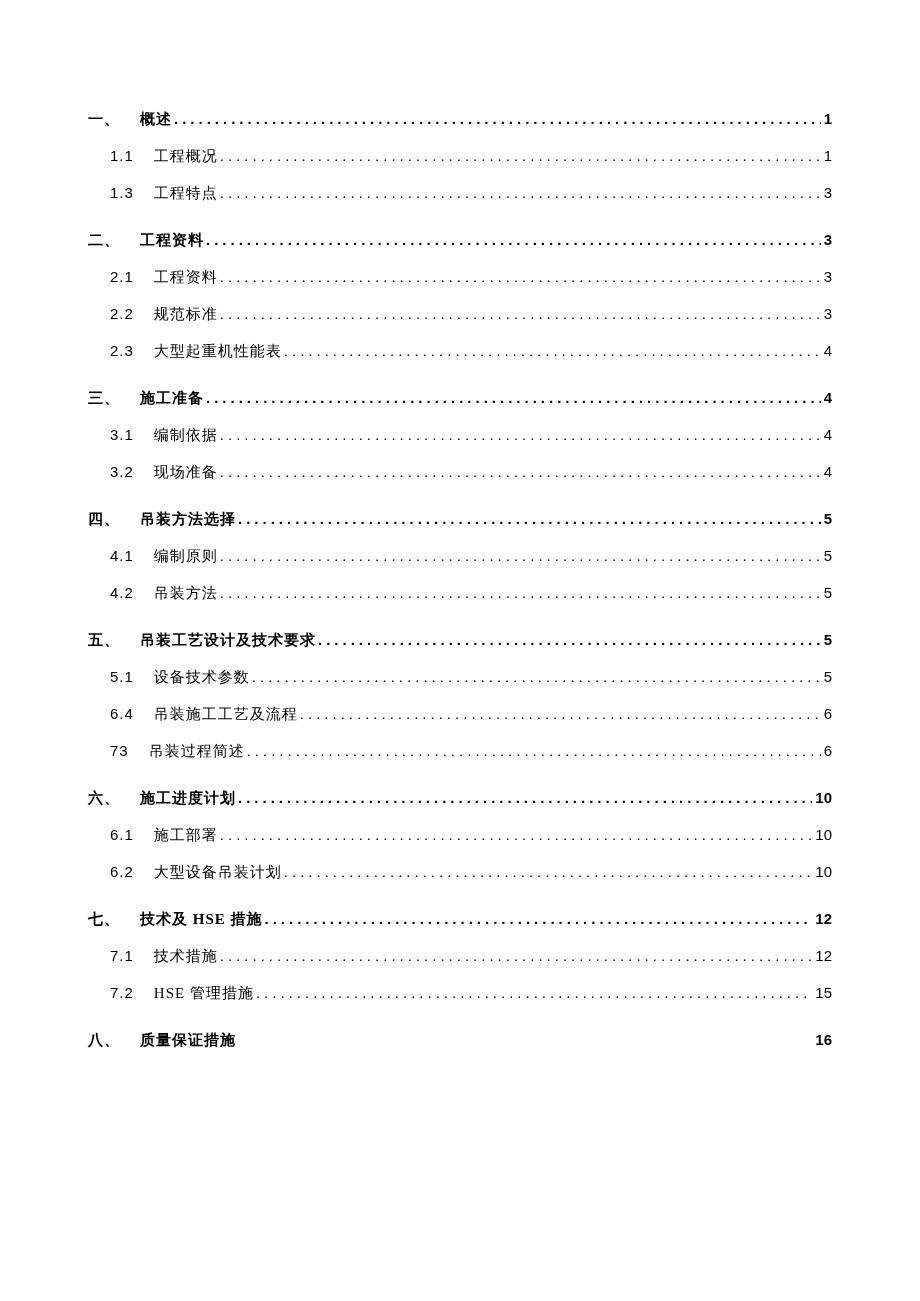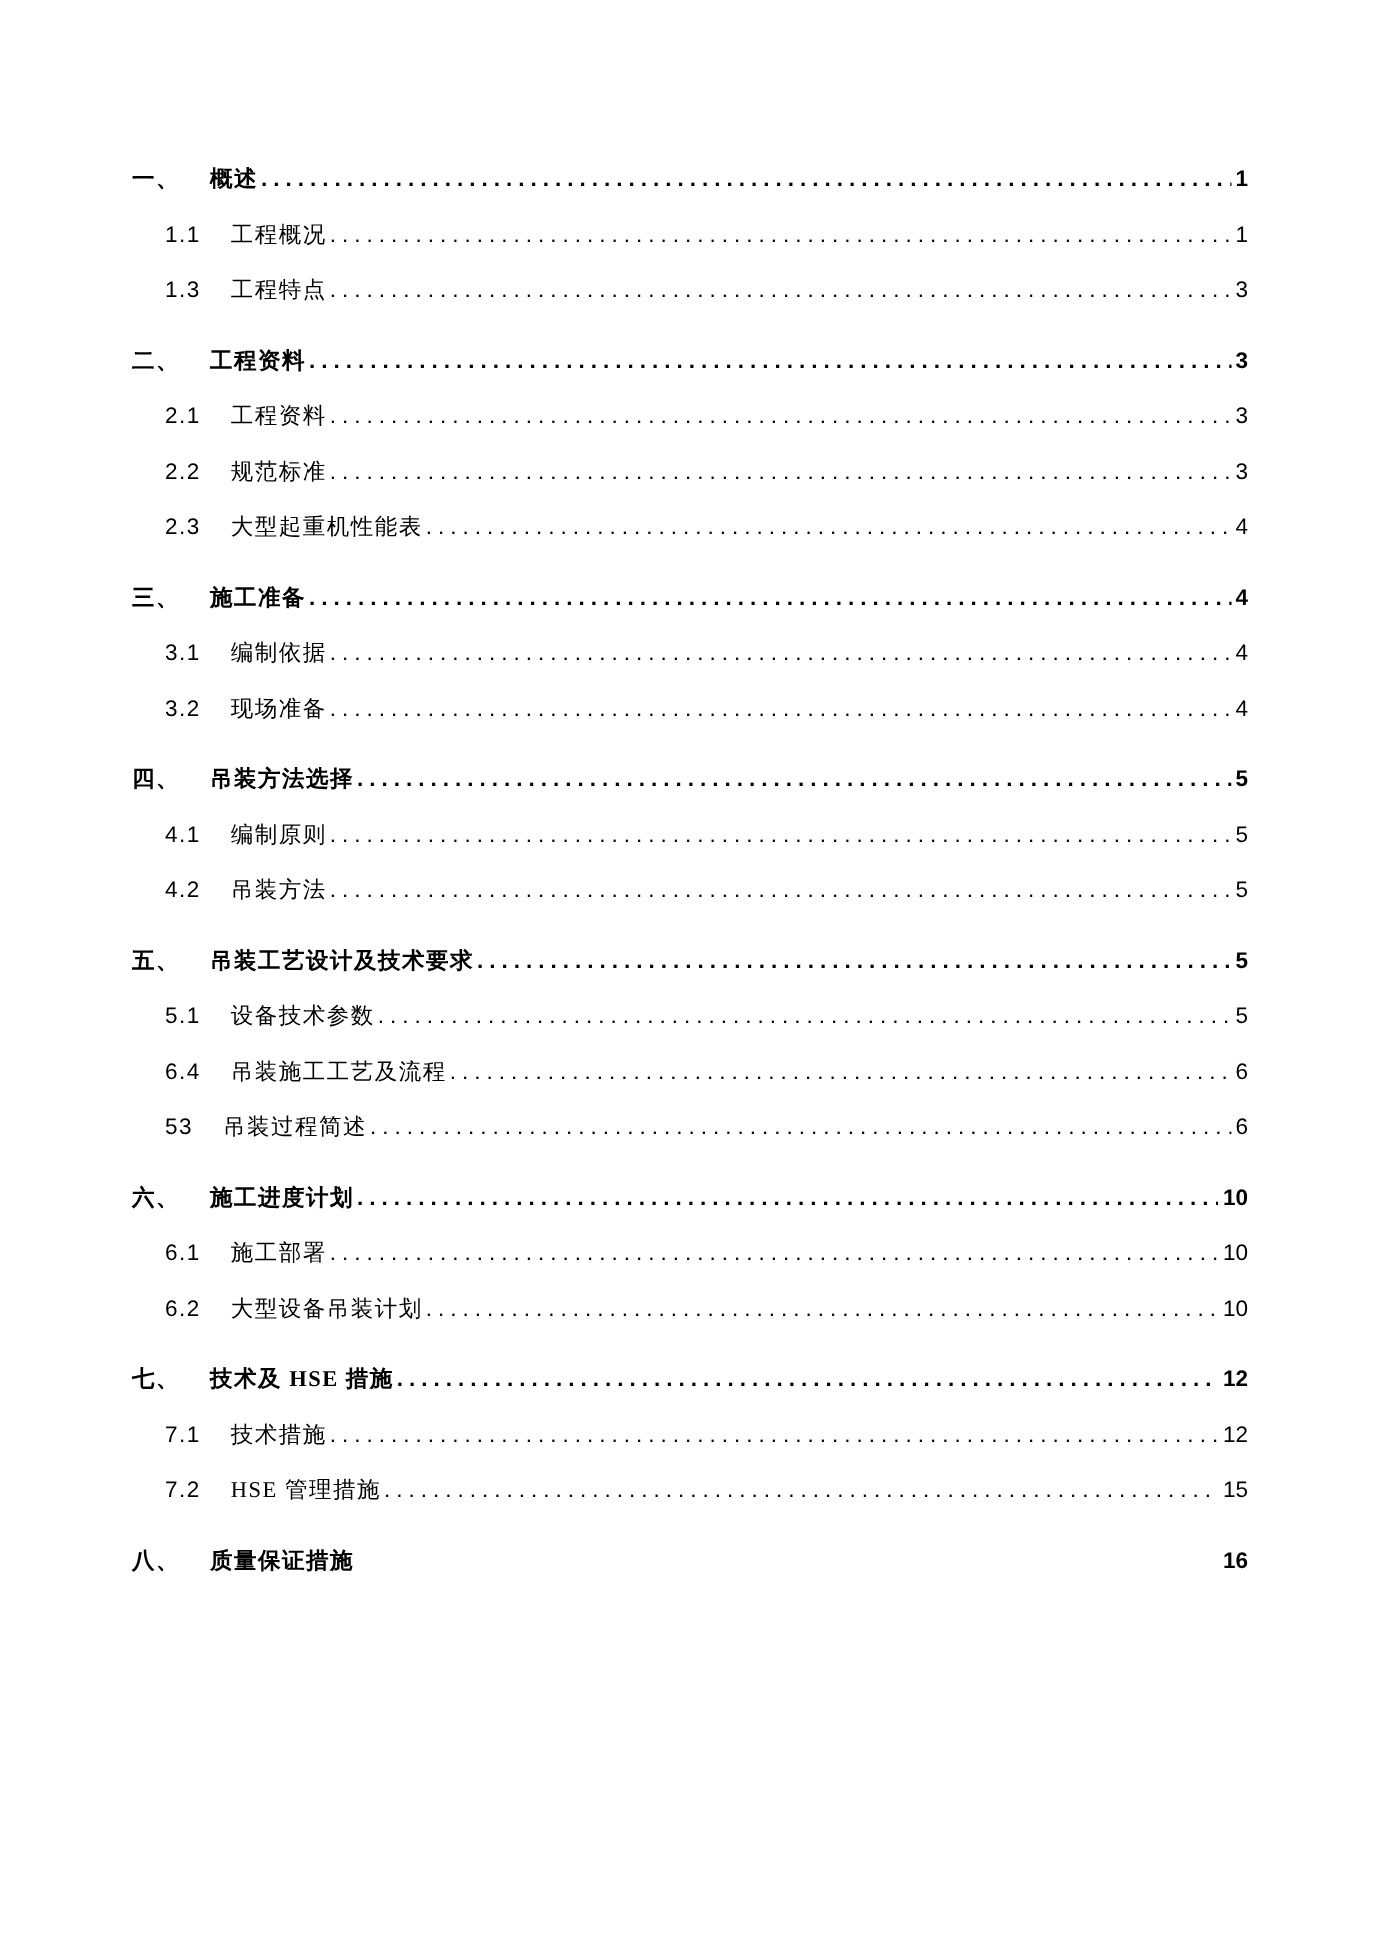"53" span.toc-num { text: 53 -> 73 }
